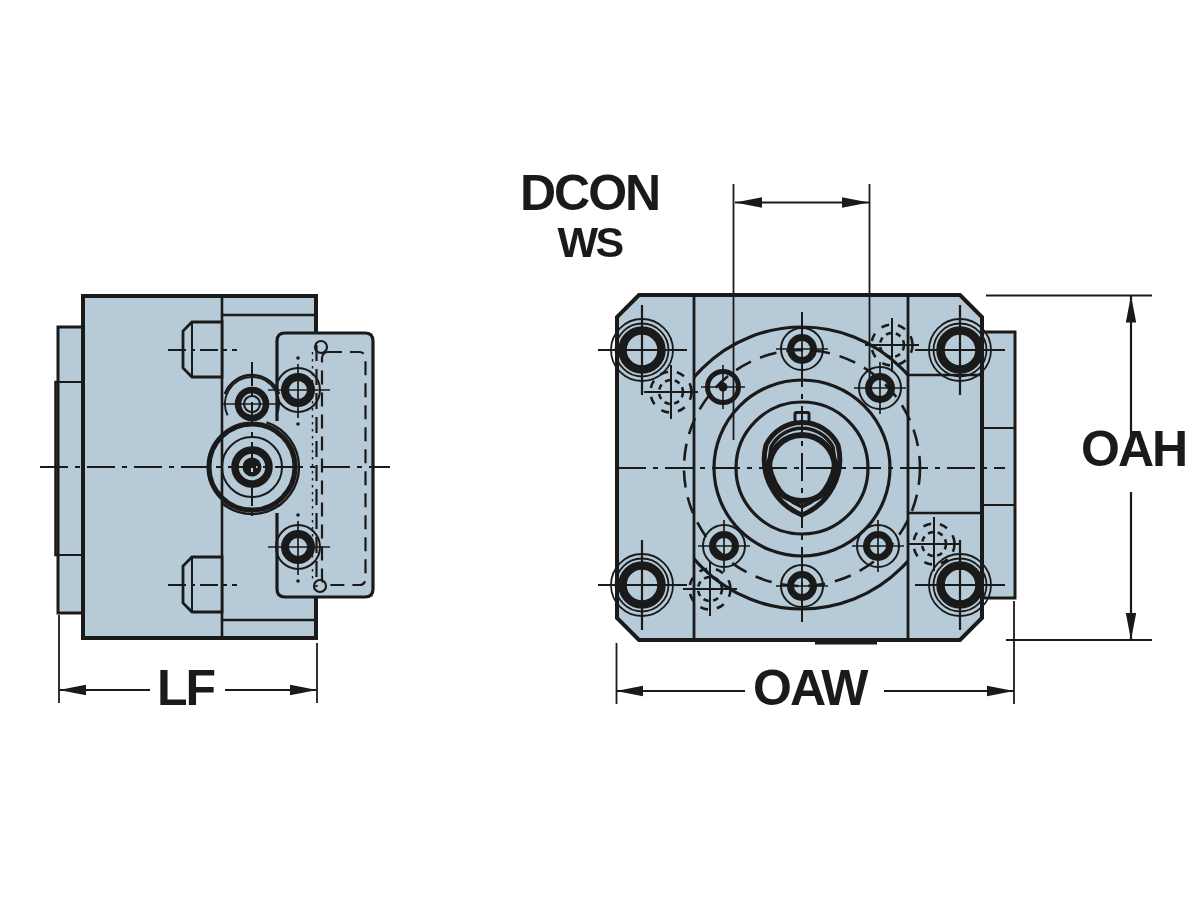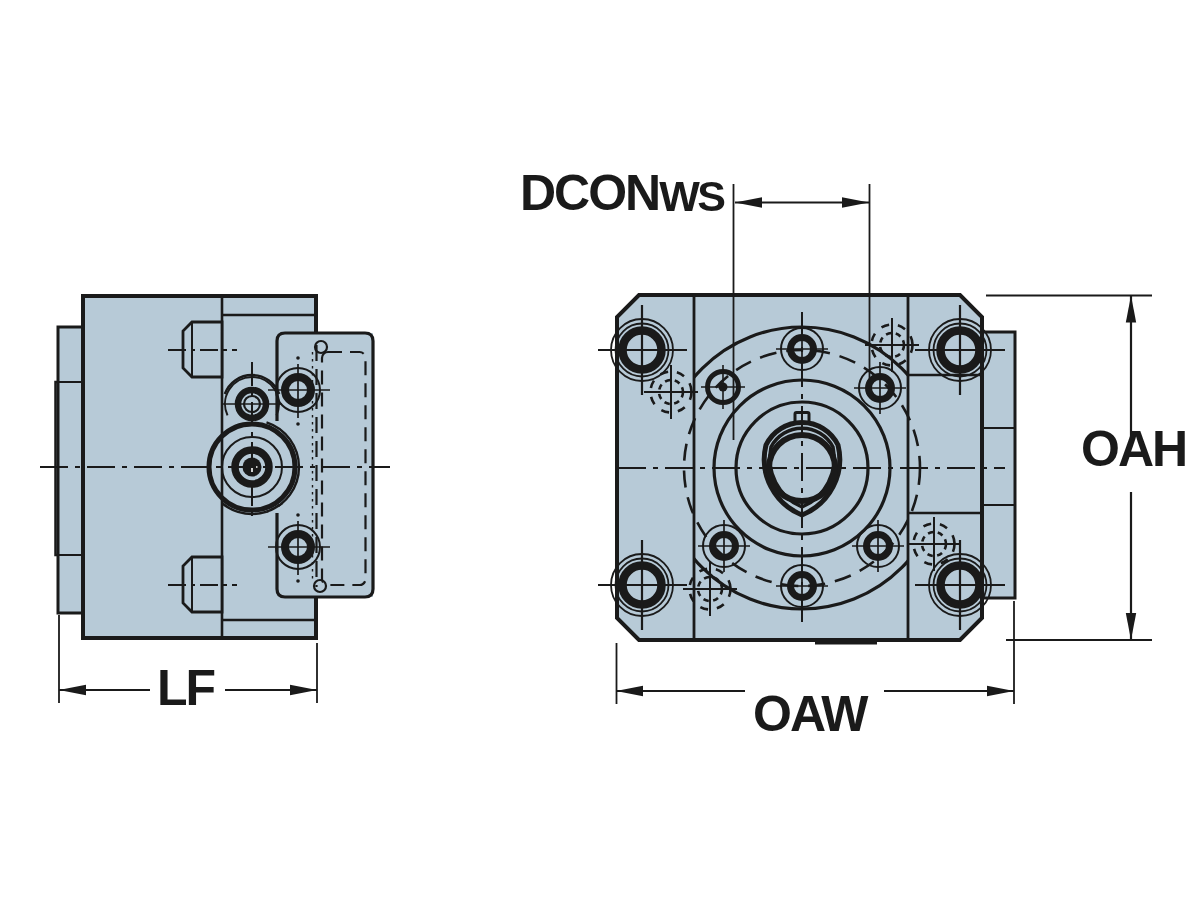"DCON" .flexrow { align-items: flex-end -> center; flex-direction: none -> column }
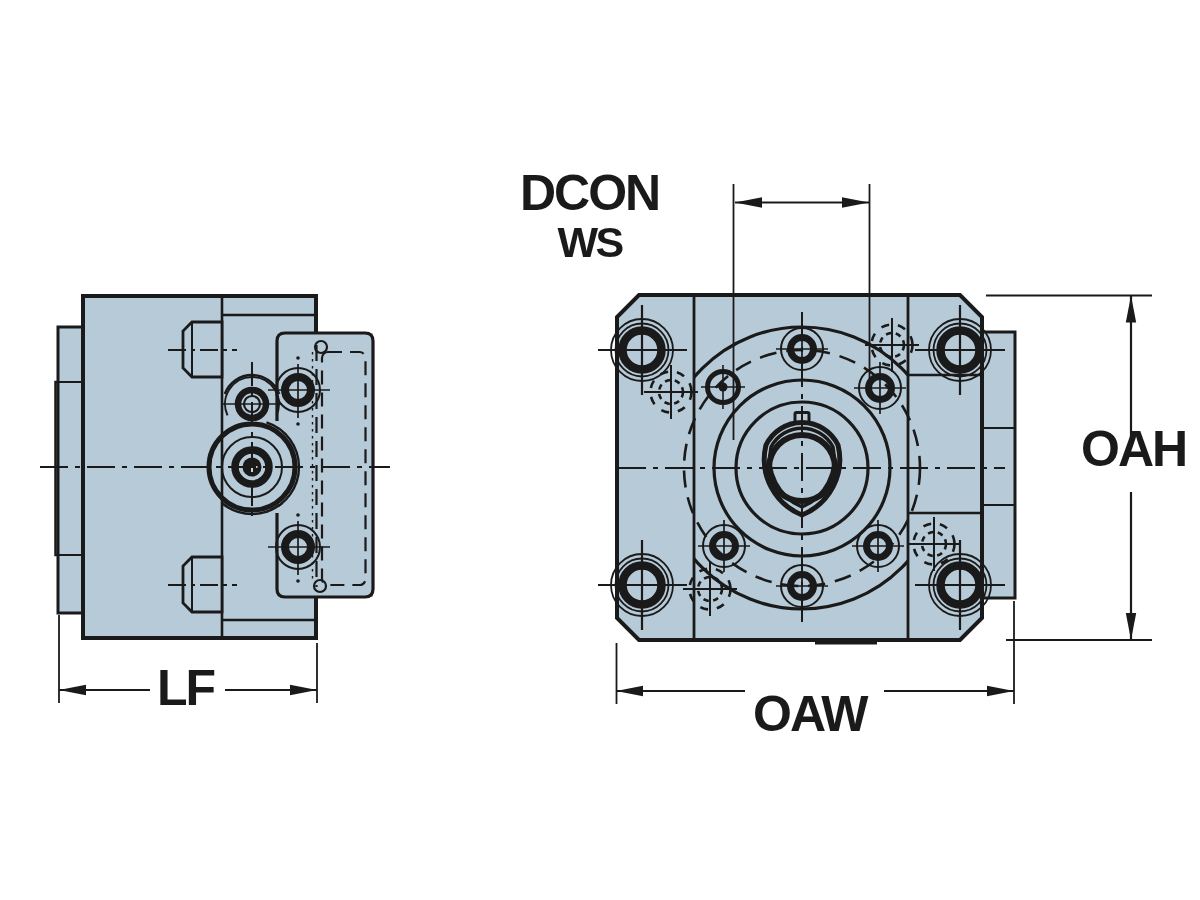"OAW" div.dim-label { margin-top: 26px -> none }
